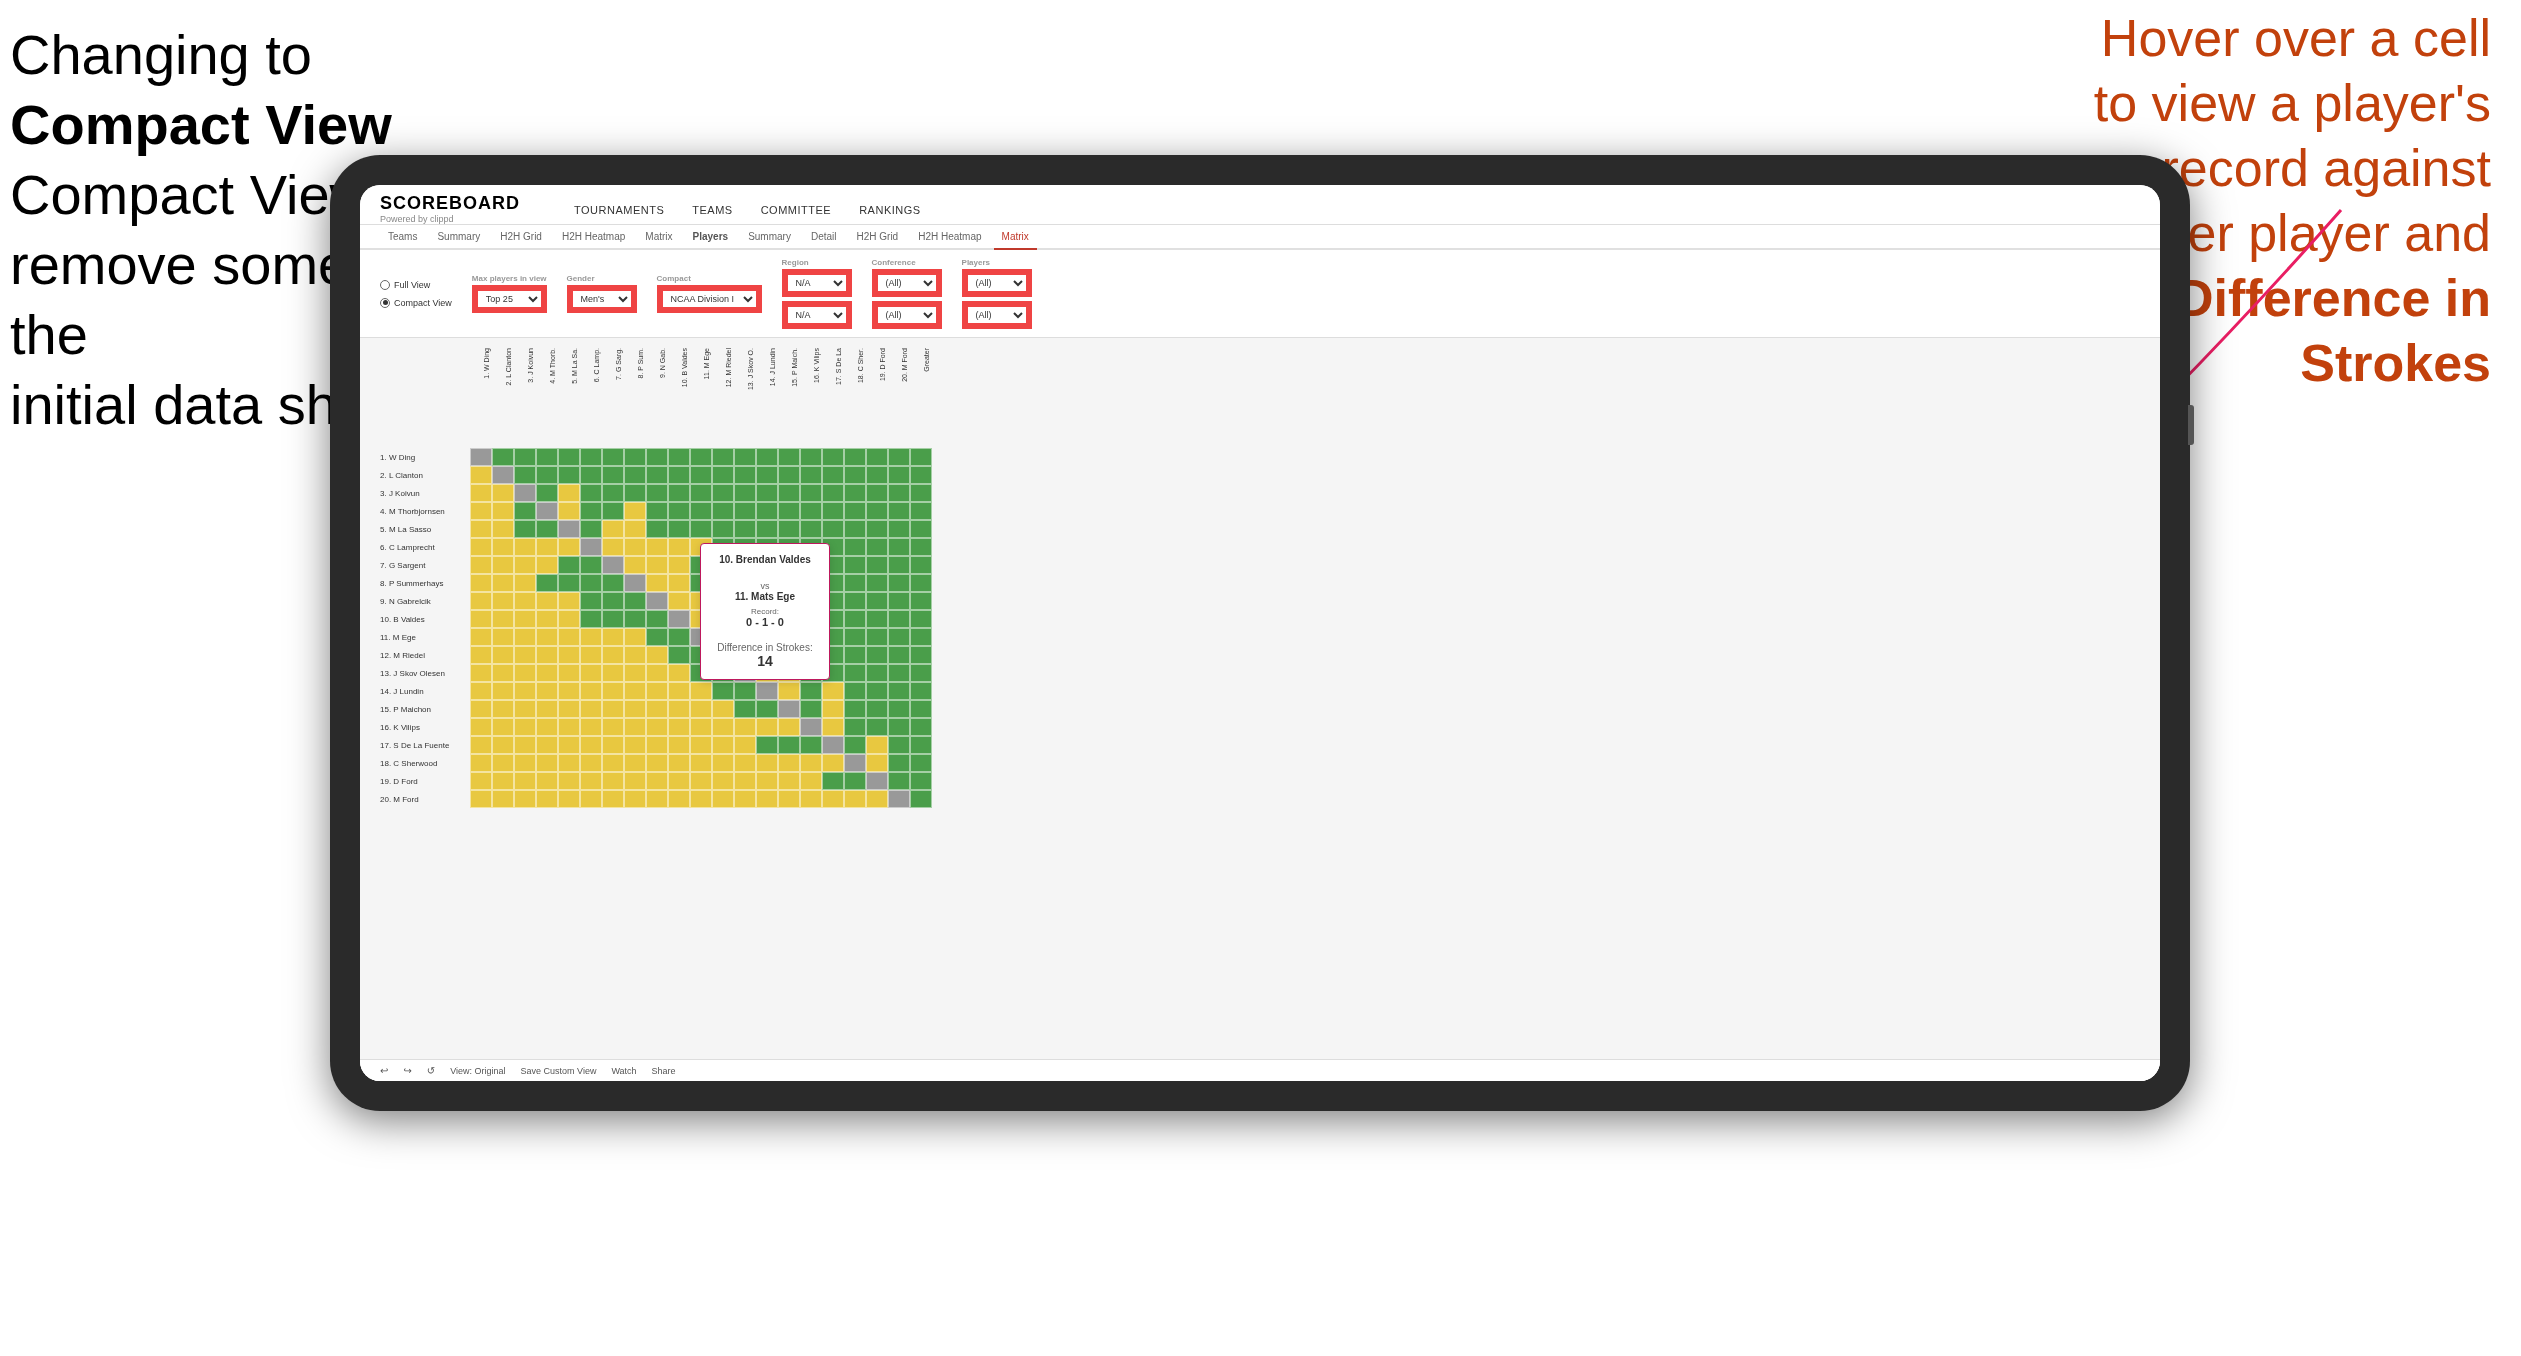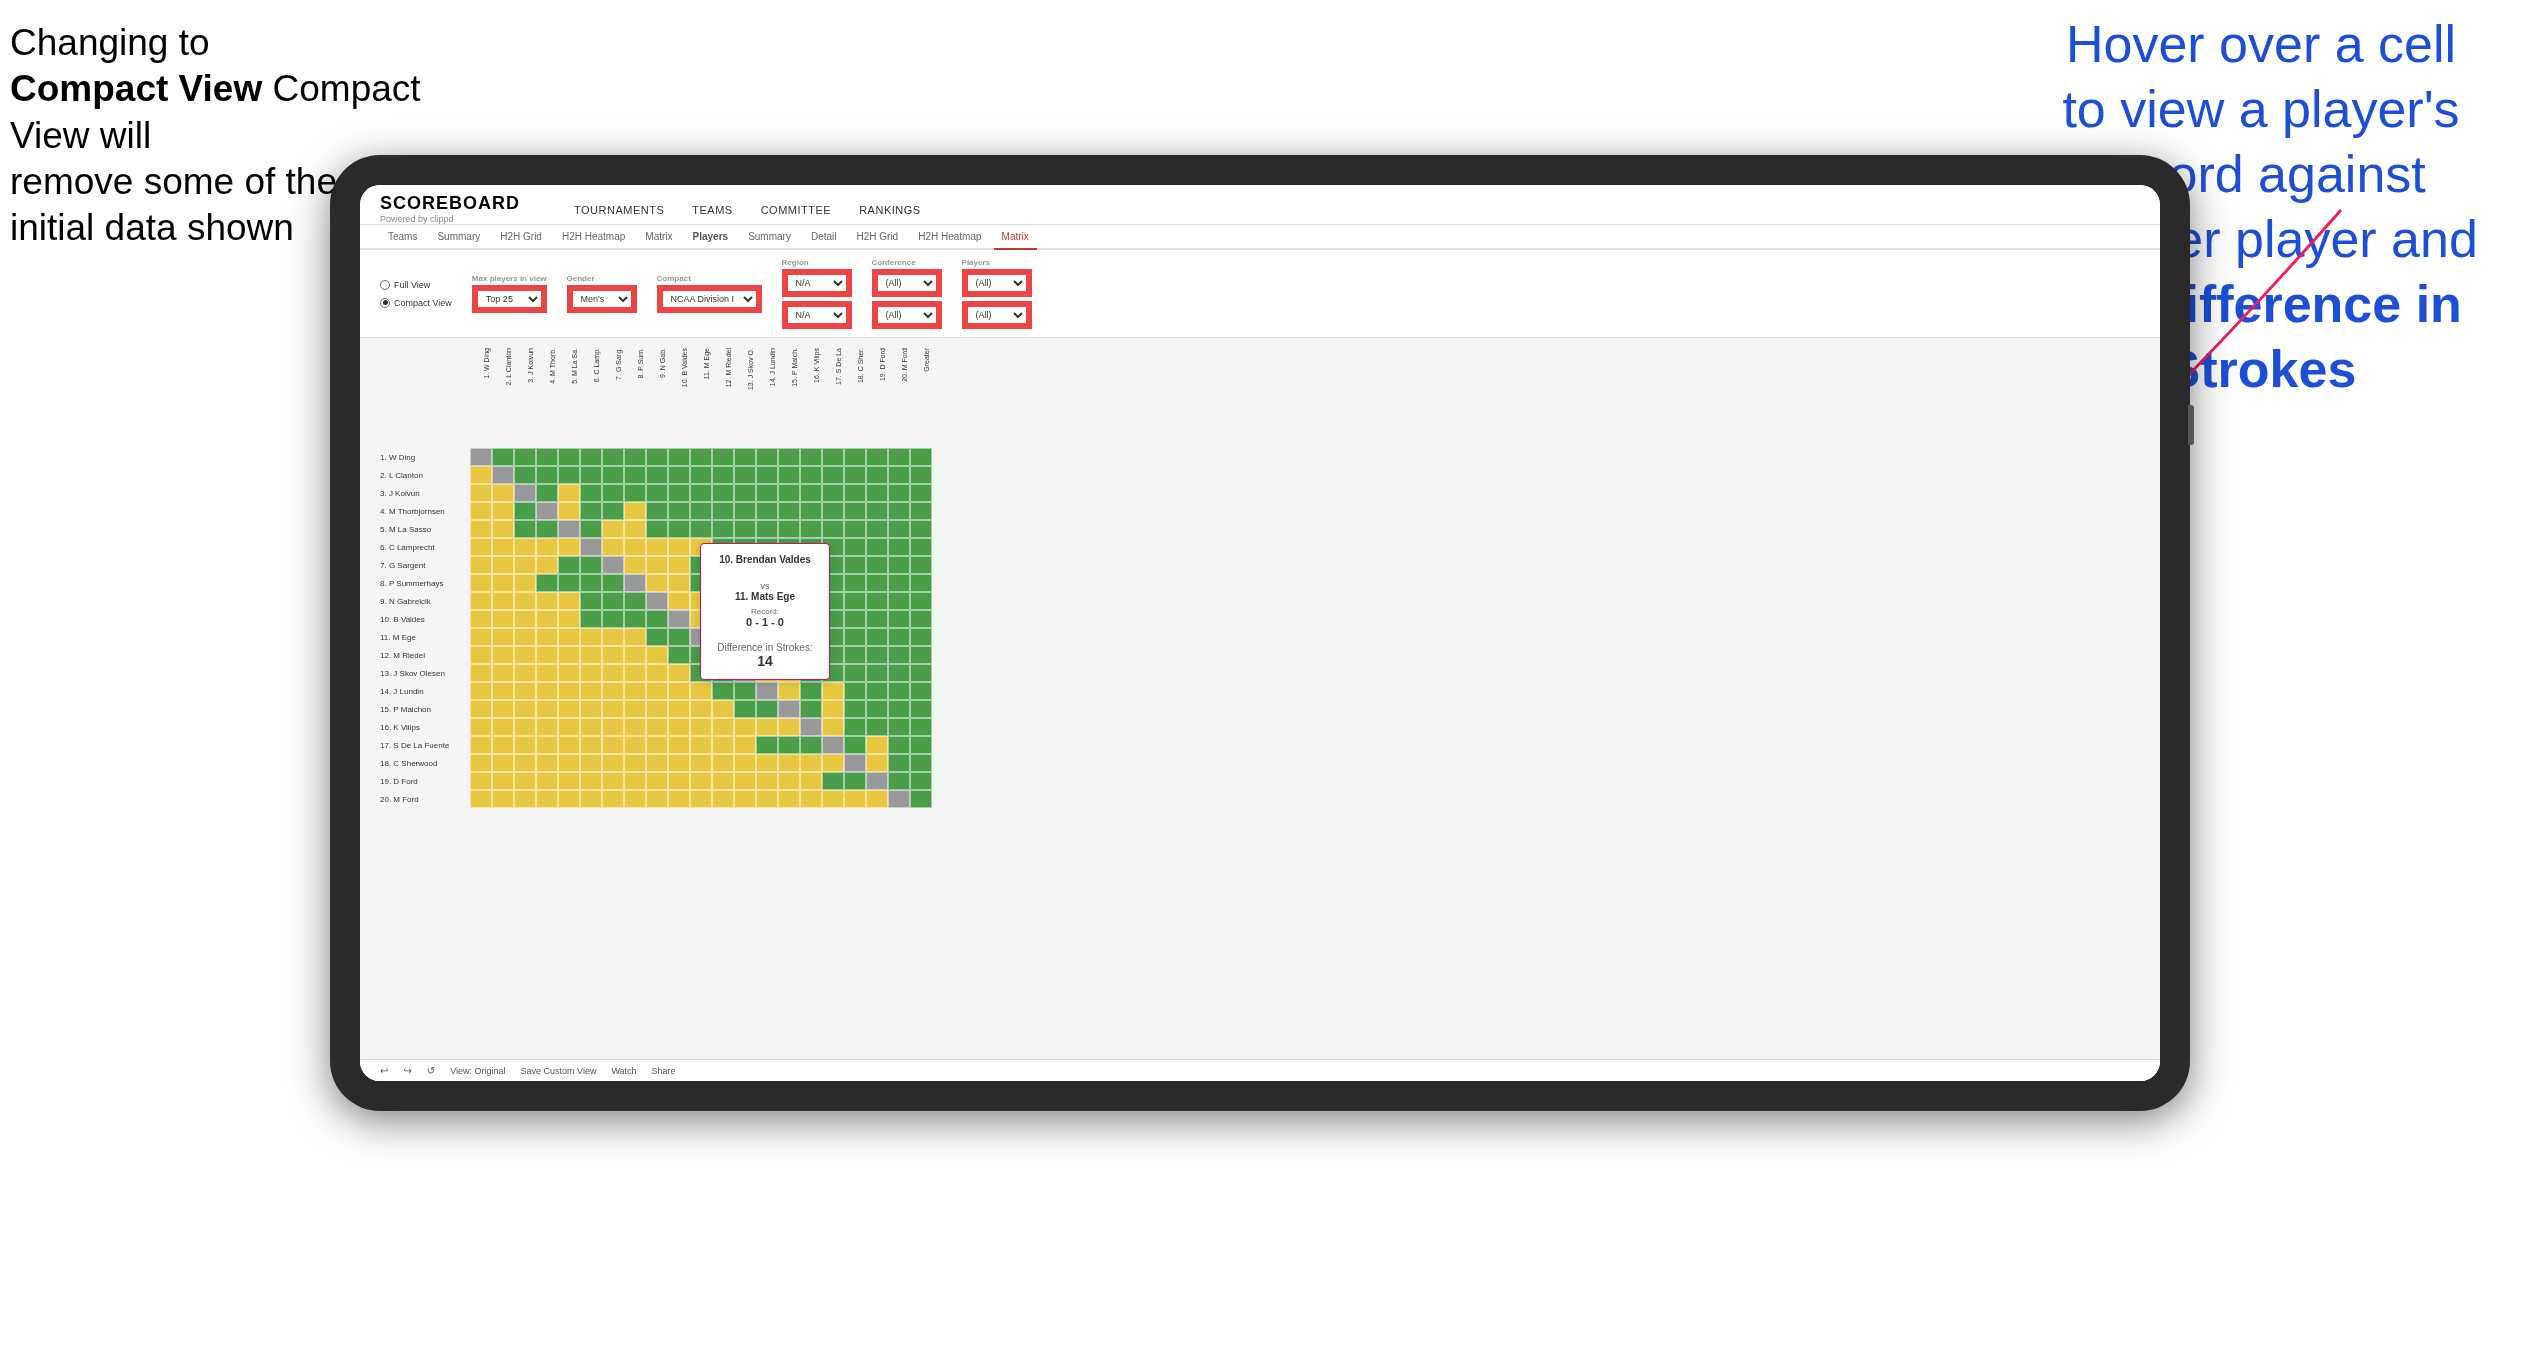"Changing to" .annotation-left { font-size: 37px -> 56px }
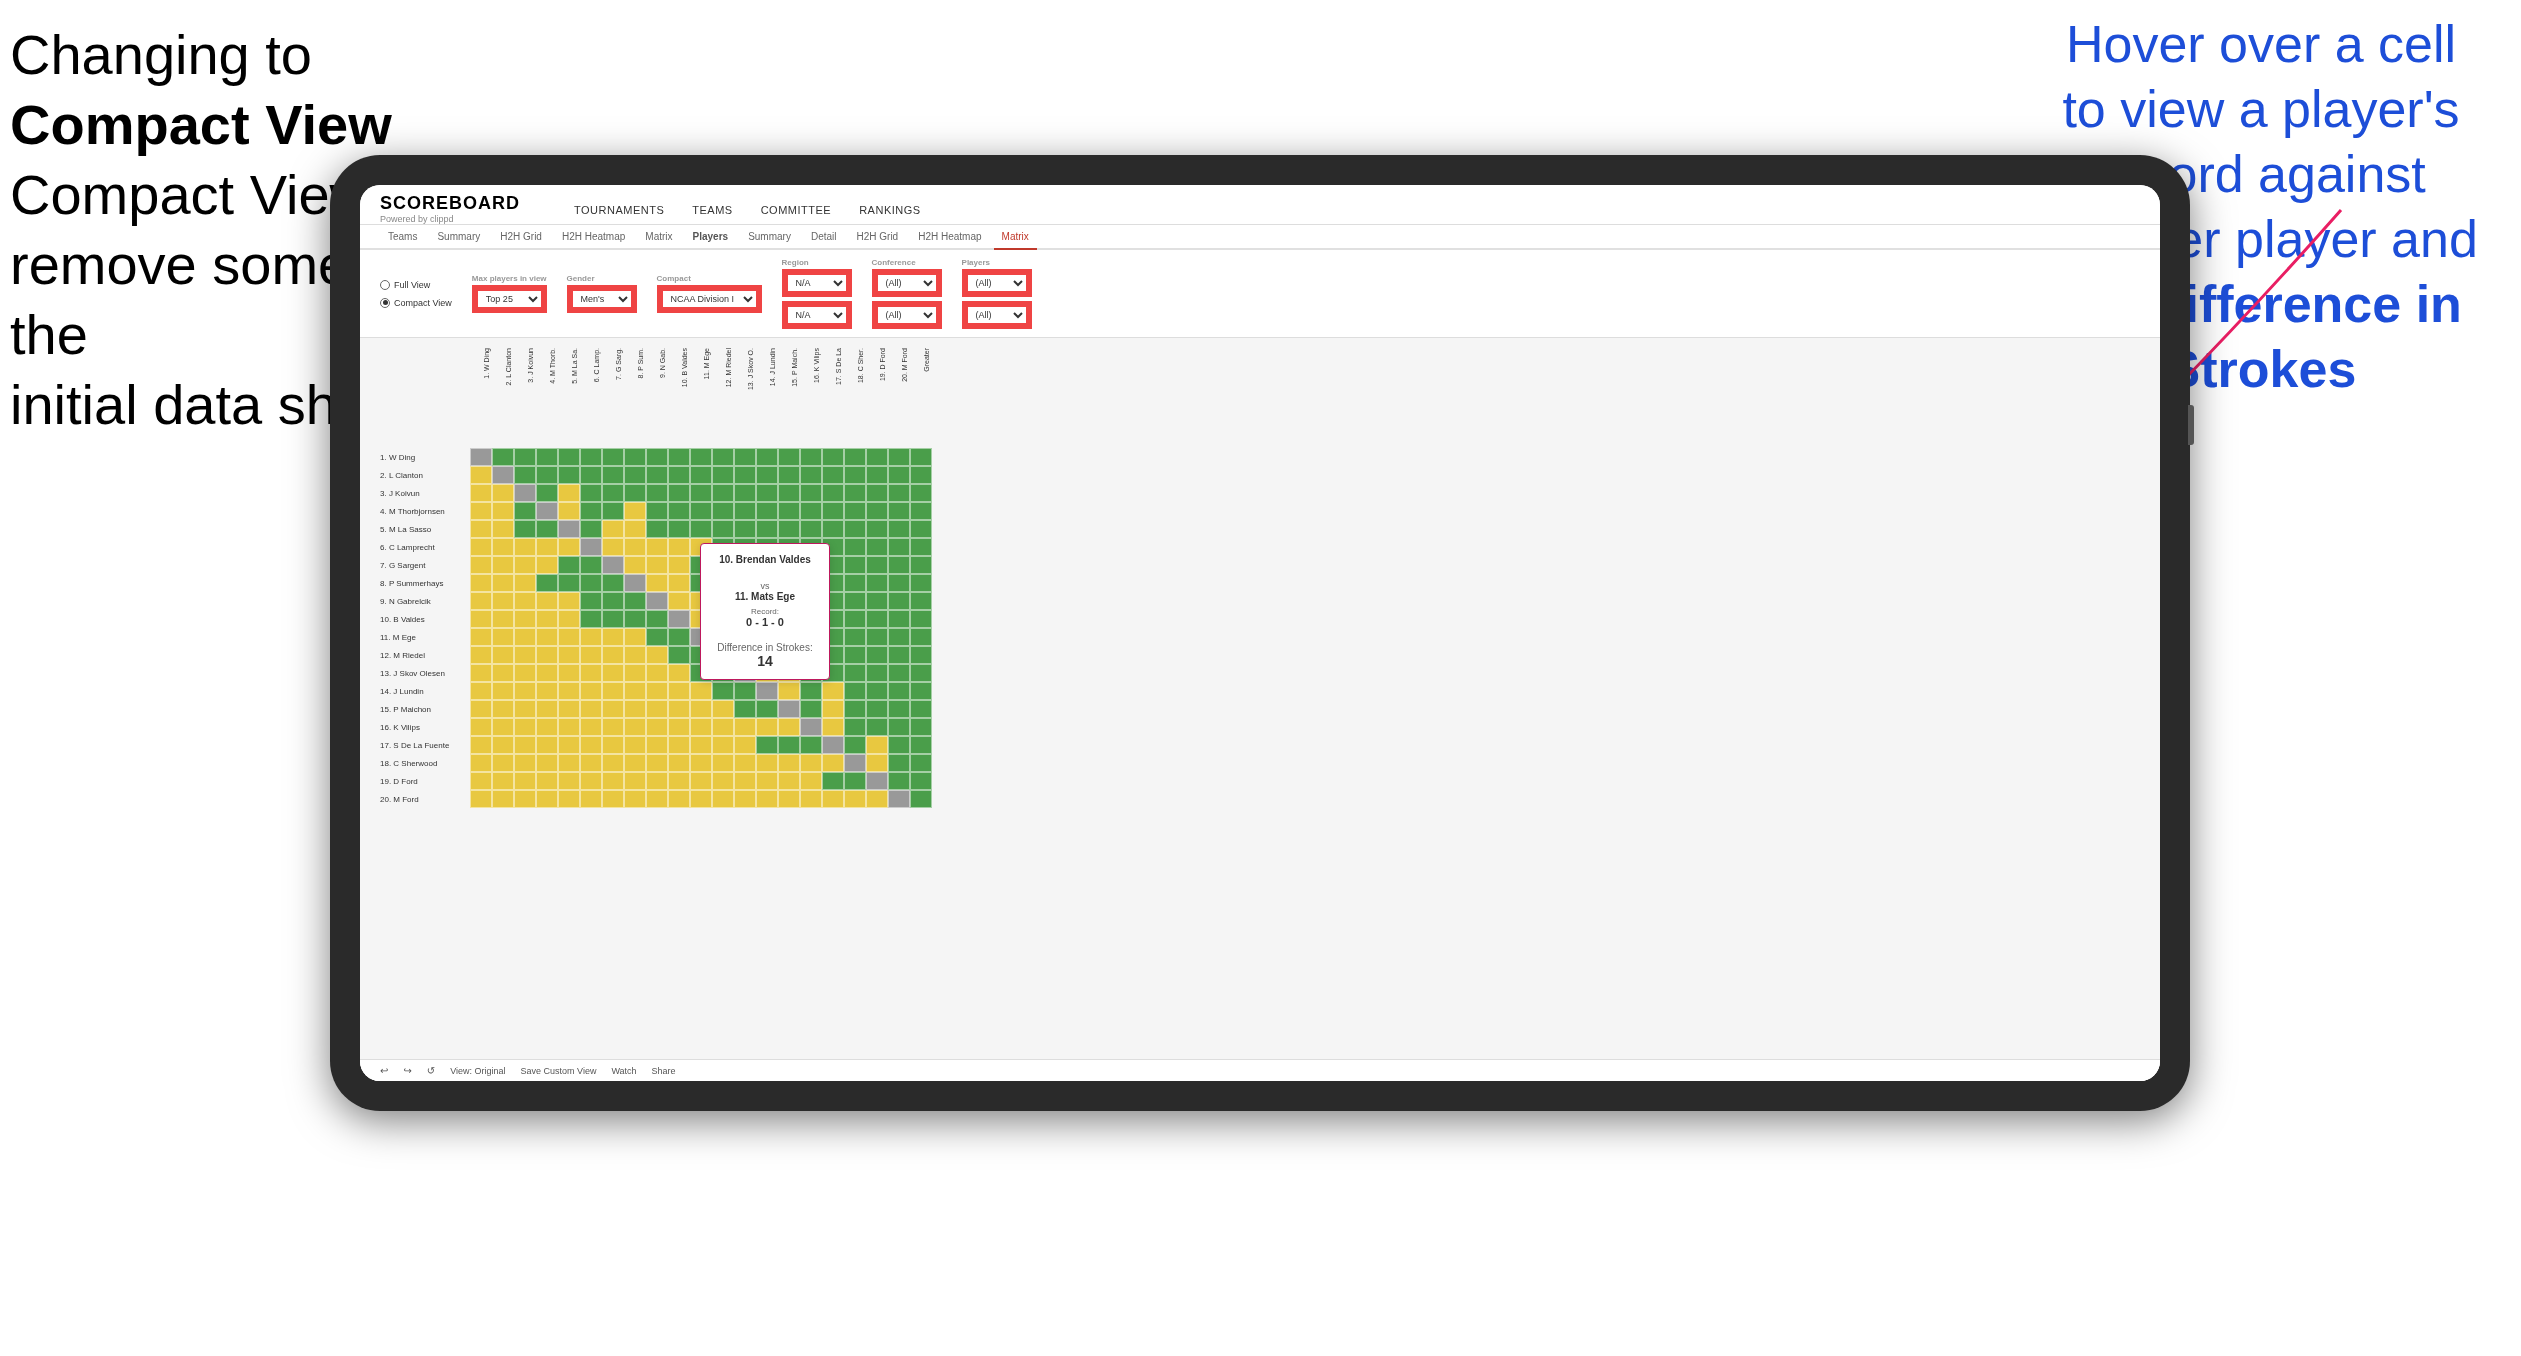"Hover over a cell" .annotation-right { color: #1d4ed8 -> #c2410c; text-align: center -> right; top: 12px -> 6px }
